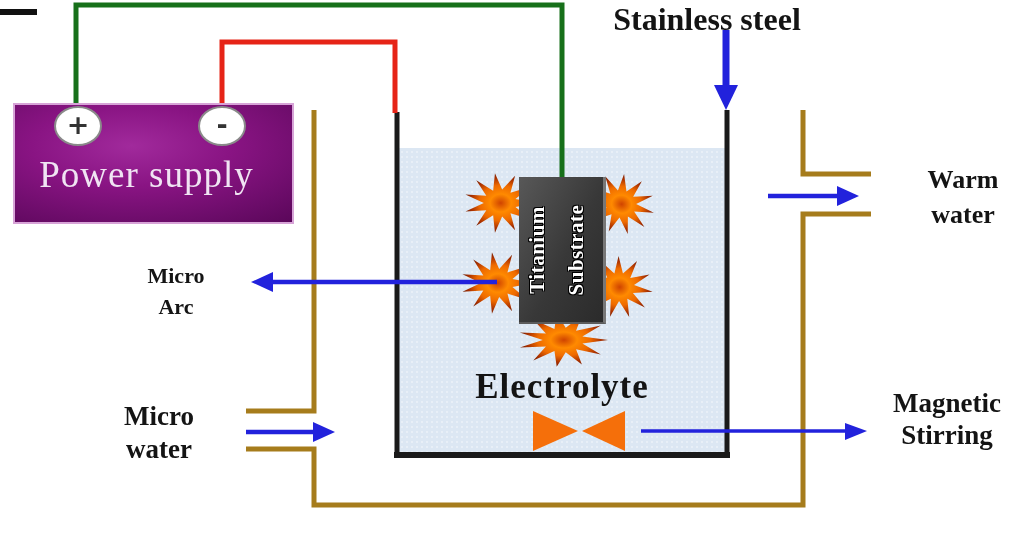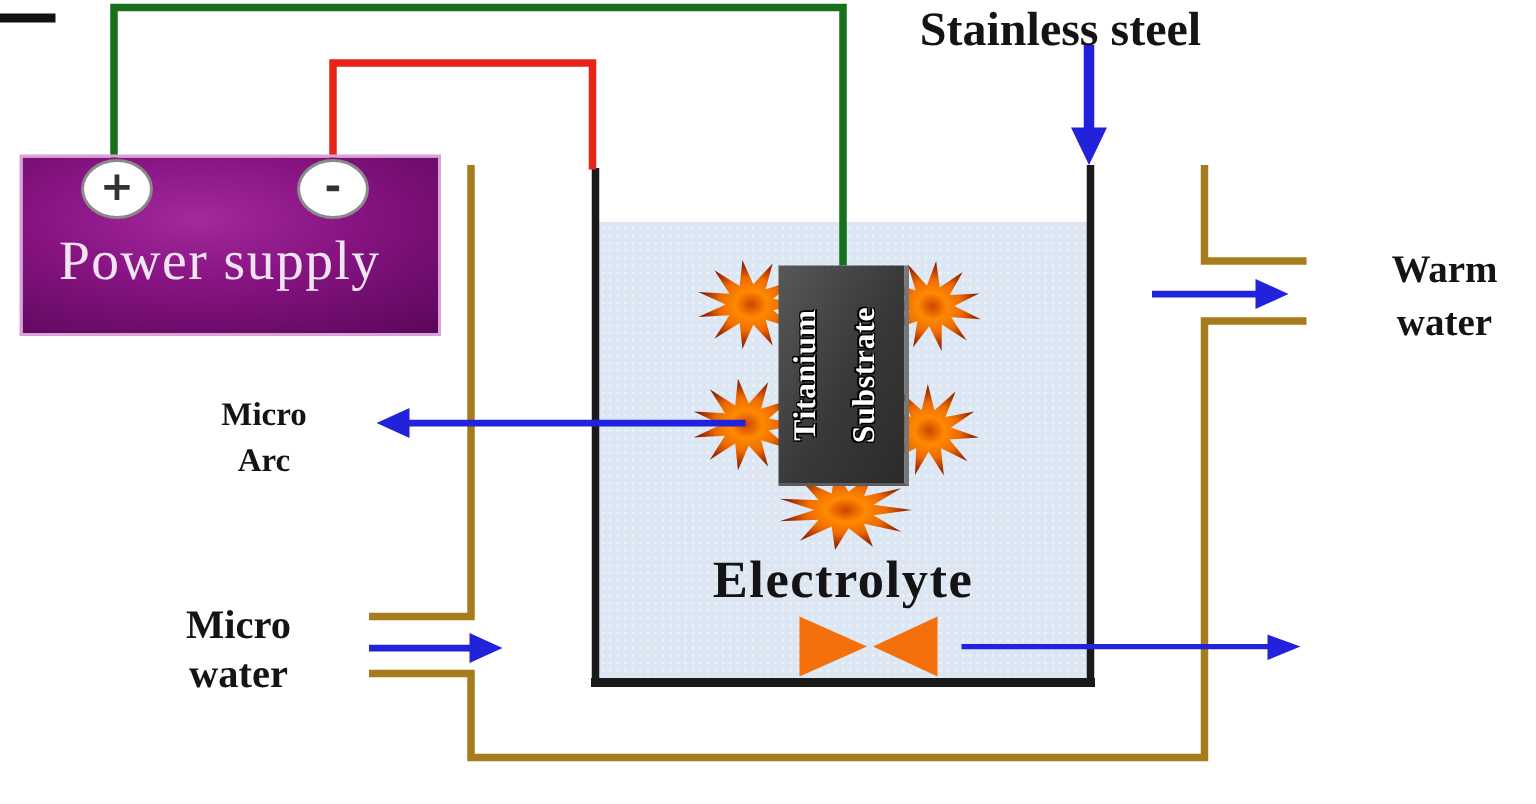"Magnetic" div.label { html: none -> <div> <span>Magnetic</span> <span>Stirring</span> </div> }
